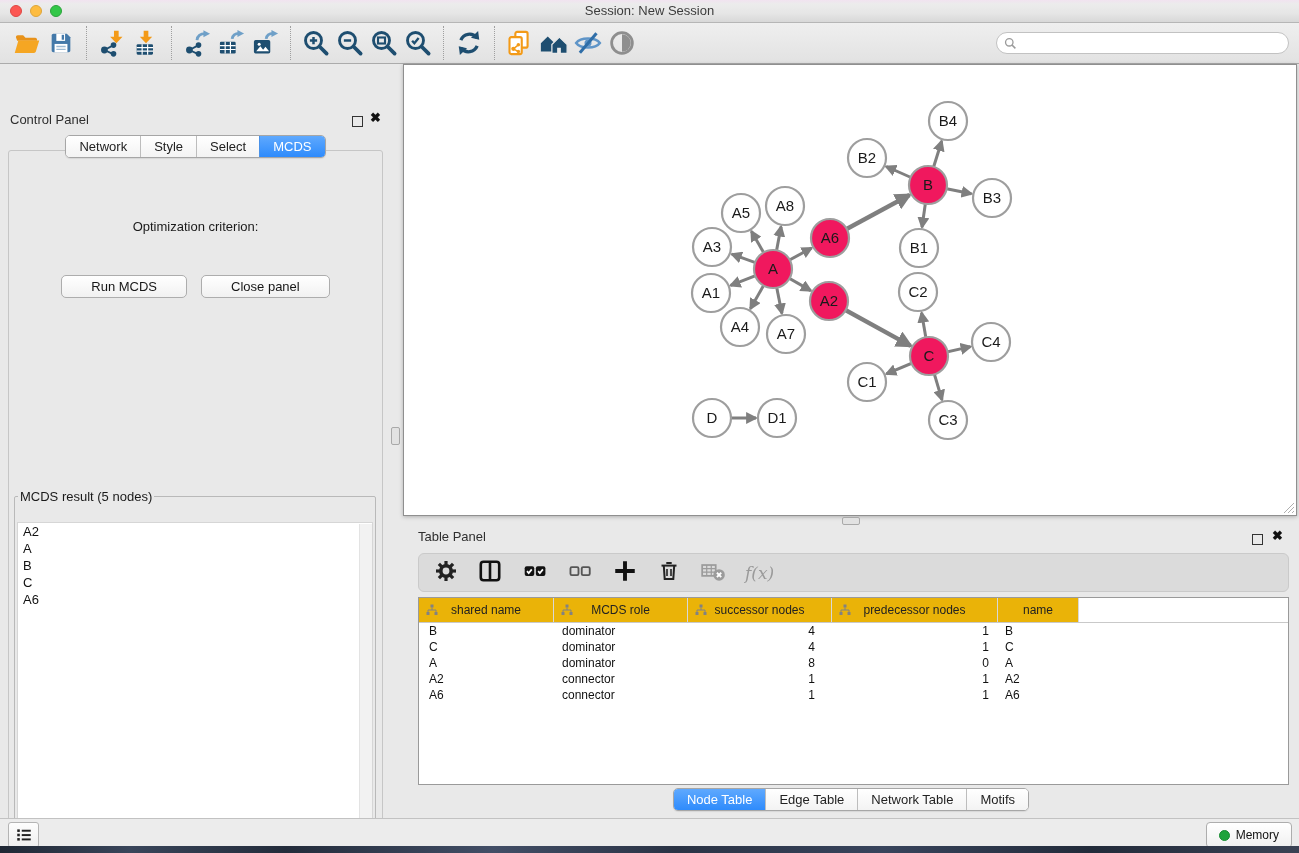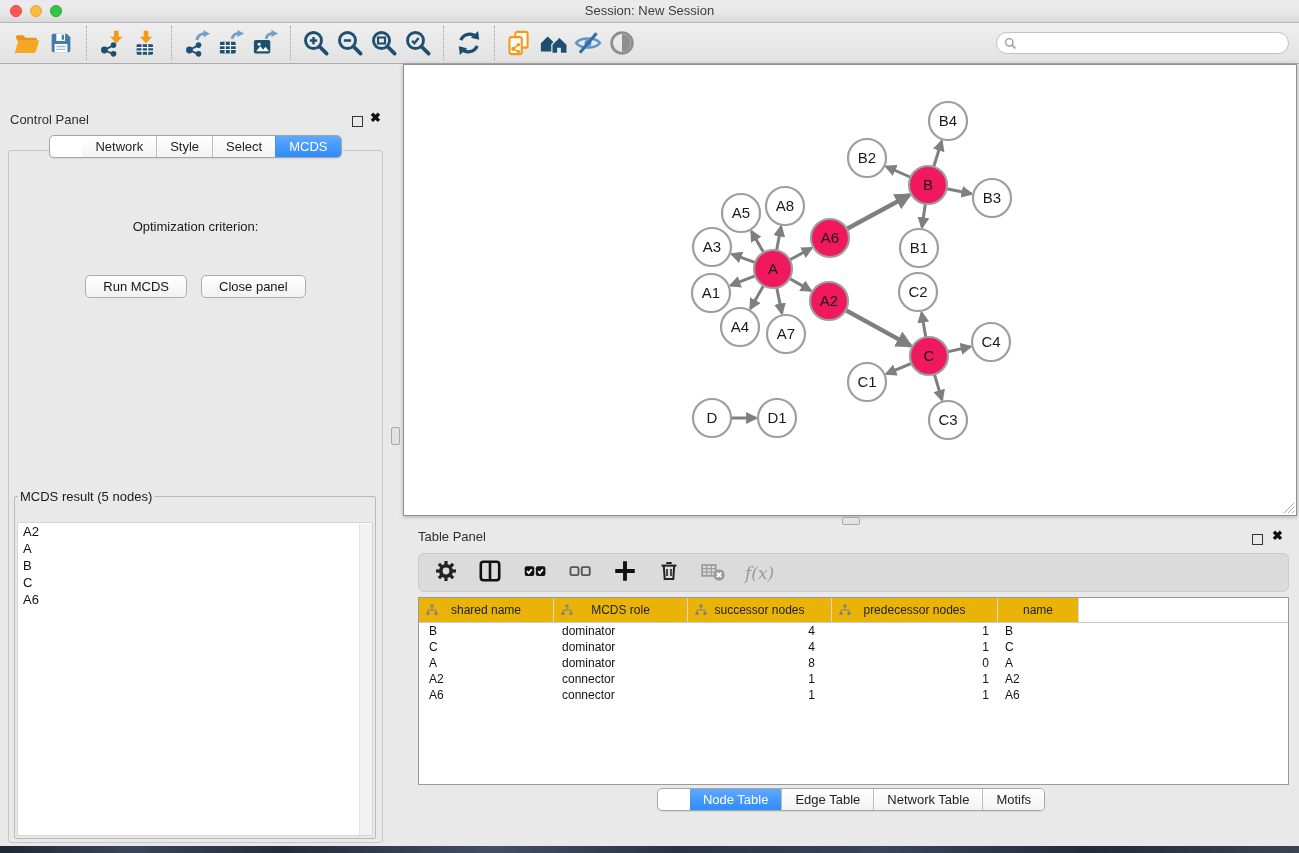"Network" .segmented { padding-left: 32px -> none }
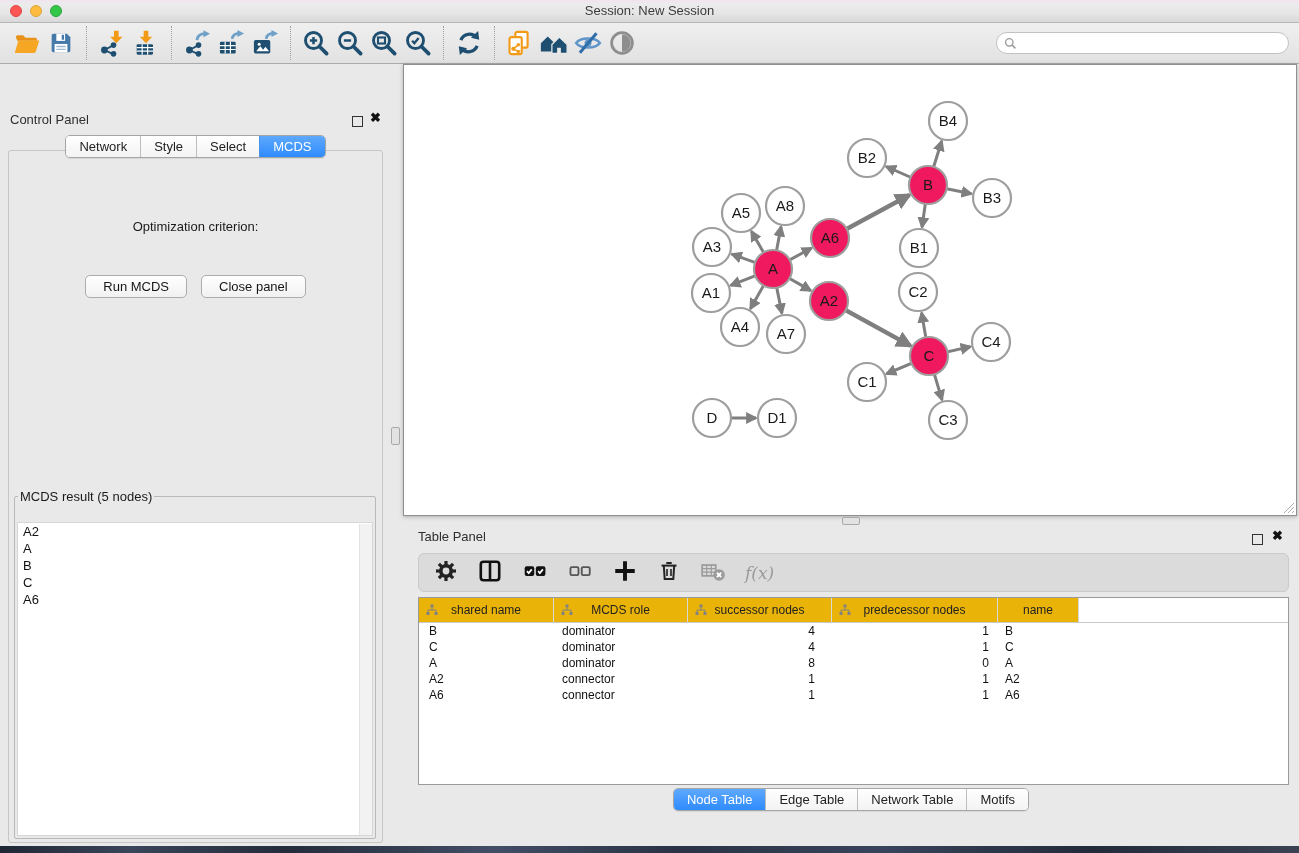"Run MCDS" .pbtn { padding: 3px 17px -> 3px 29px }
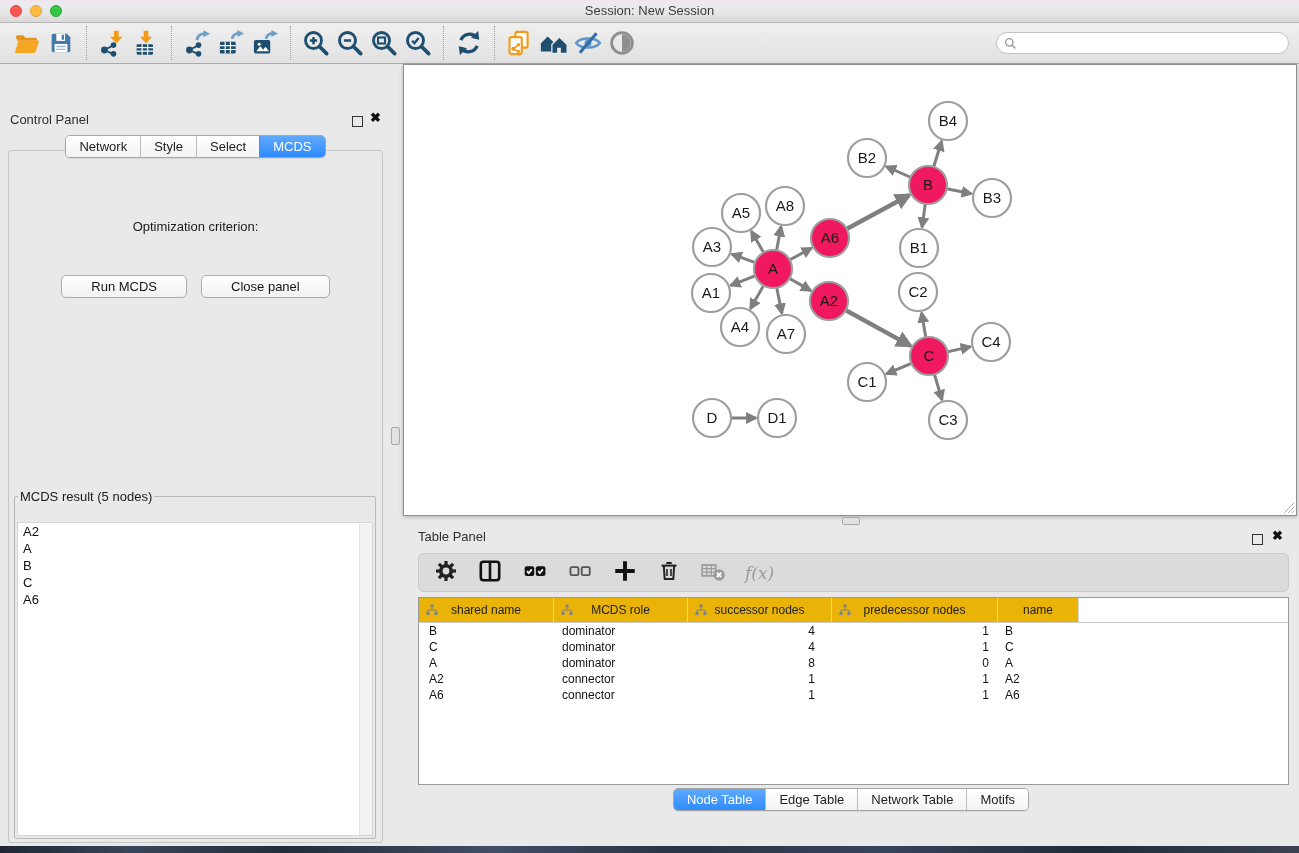"Memory" div.statusbar { html: none -> <div> <div> <svg> <g> <rect></rect> <rect></rect> <rect></rect> <rect></rect> <rect></rect> <rect></rect> </g> </svg> </div> <div> <span></span> <span>Memory</span> </div> </div> }
